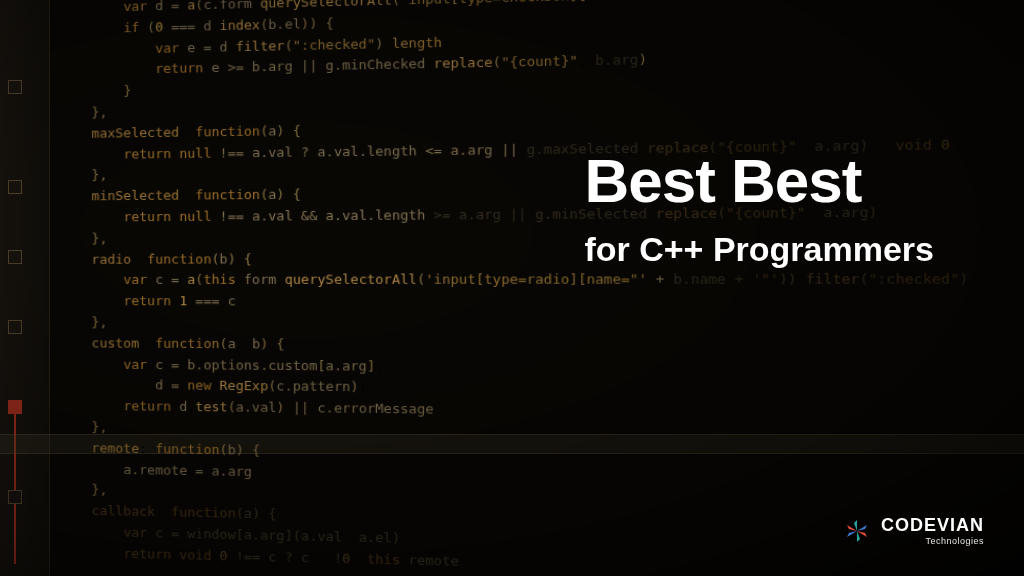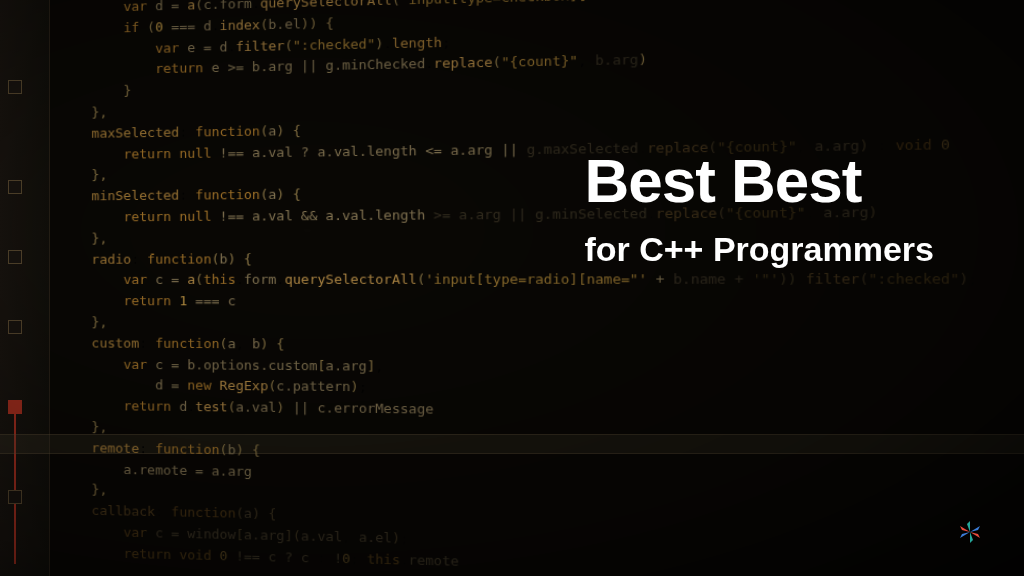"CODEVIAN" span.logo-text { html: none -> <span> <div>CODEVIAN</div> <div>Technologies</div> </span> }
